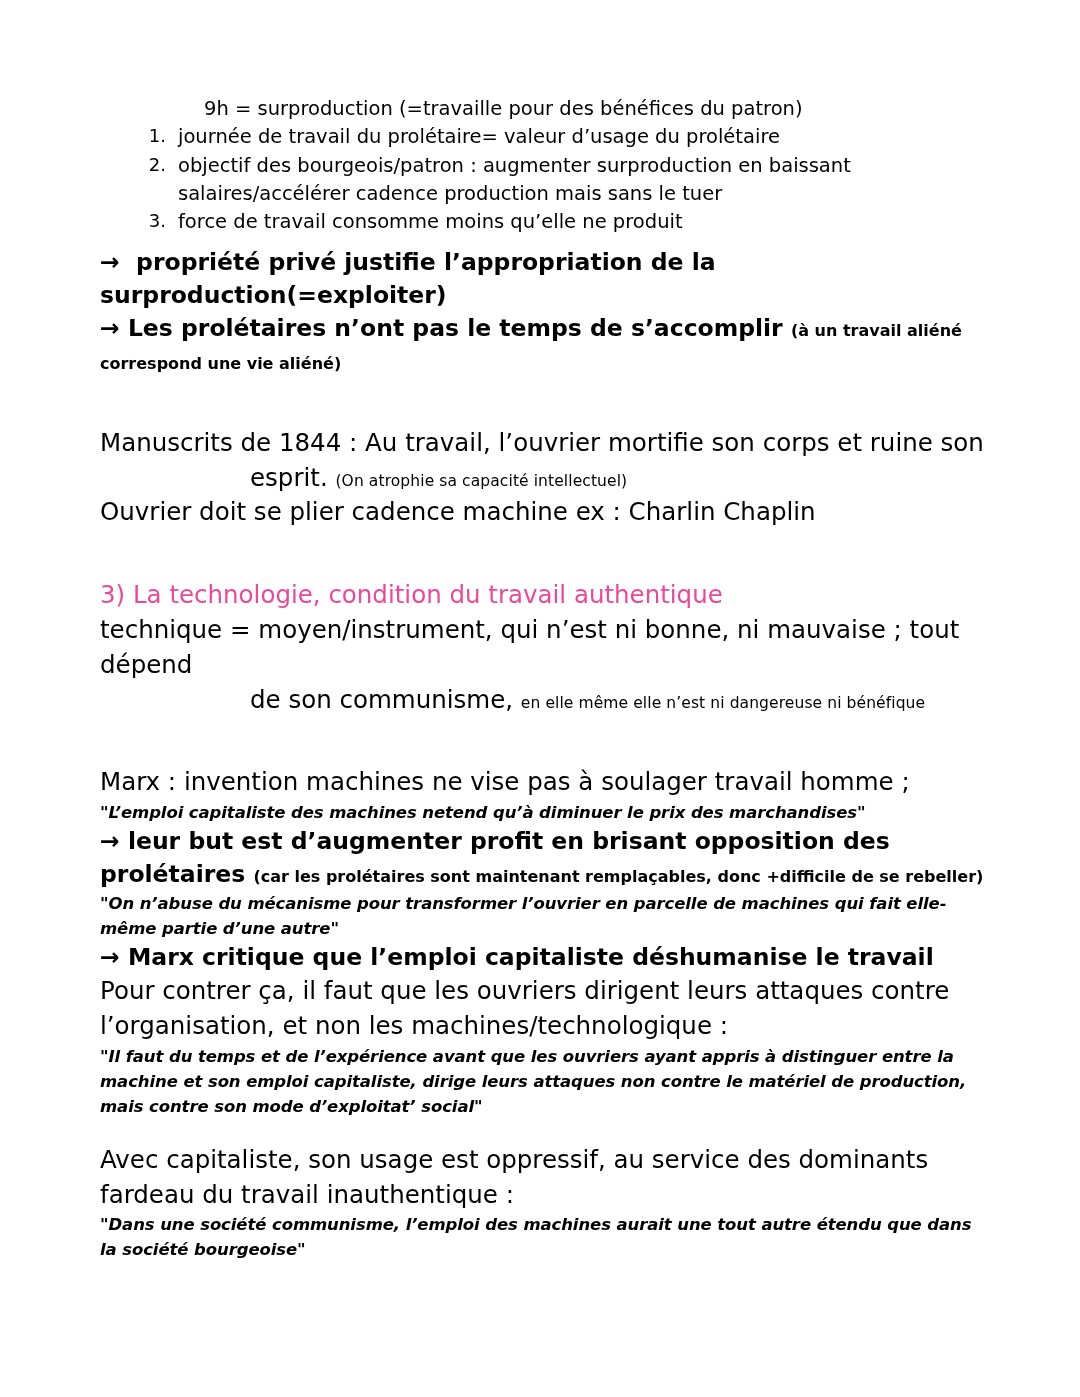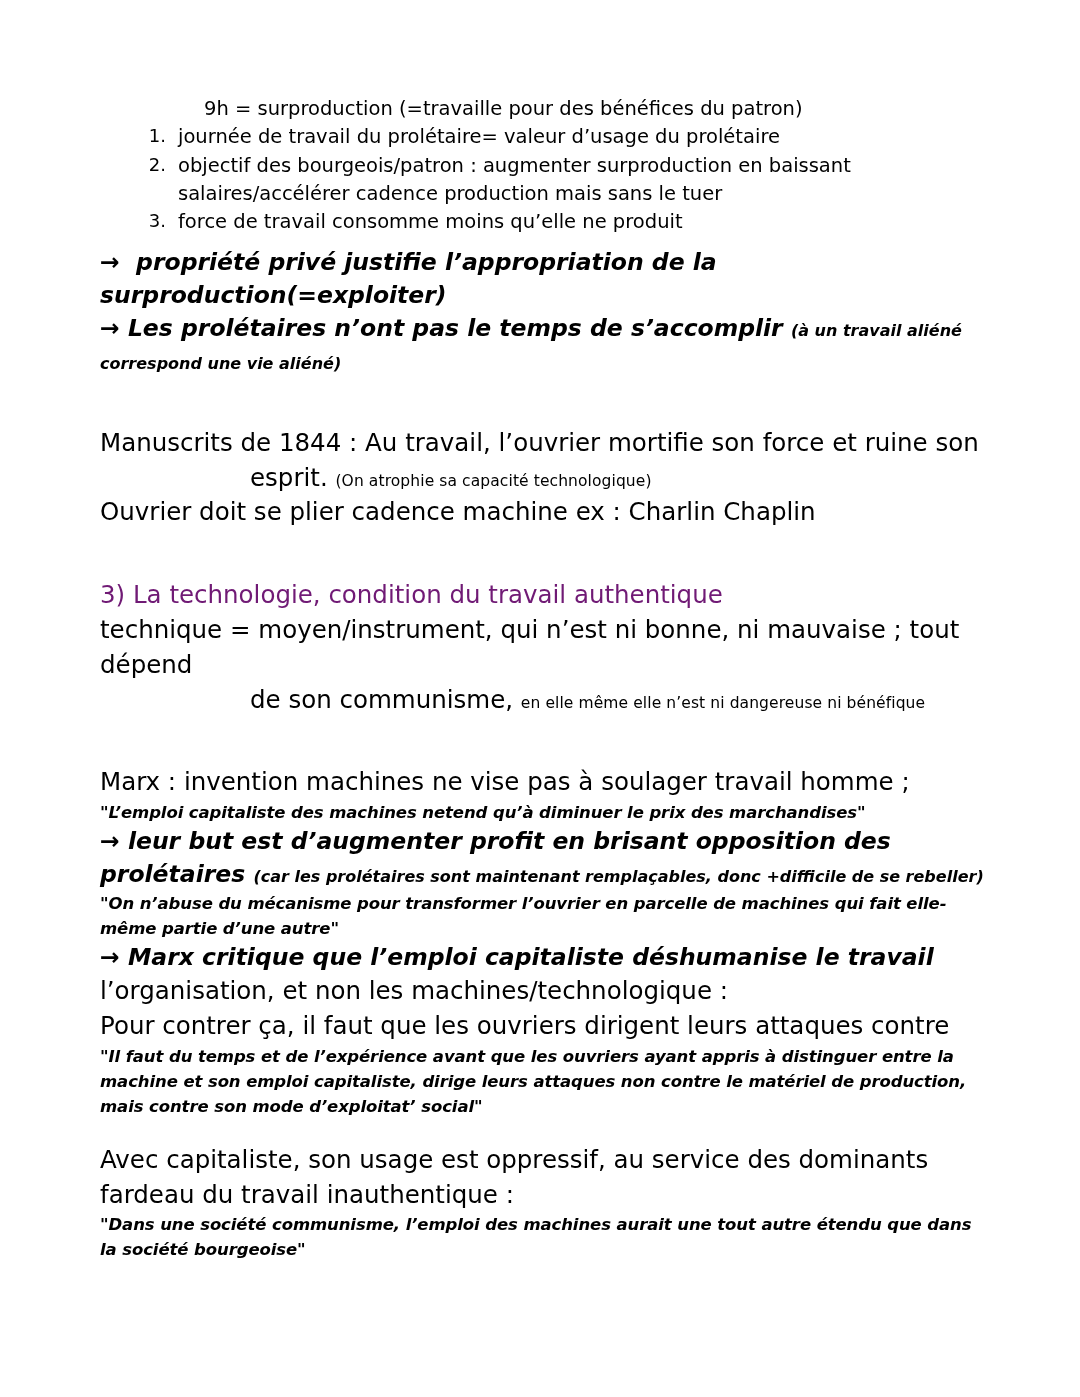"→ propriété privé justifie" .arrow-line { font-style: italic -> none }
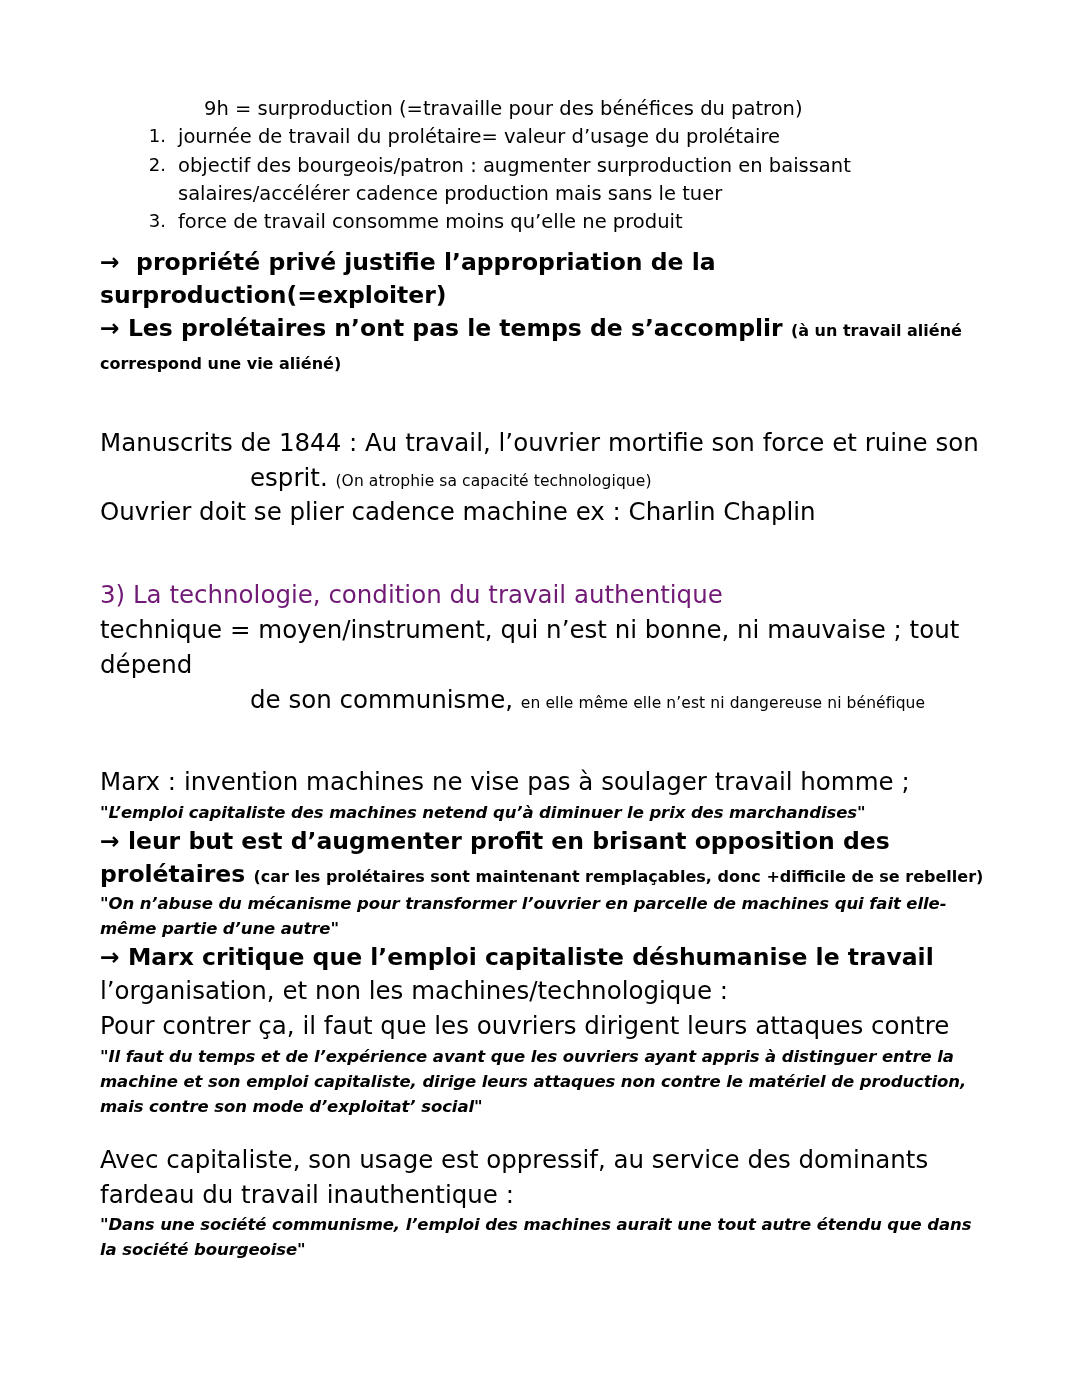": Au travail, l’ouvrier mortifie" span { text: force -> corps }
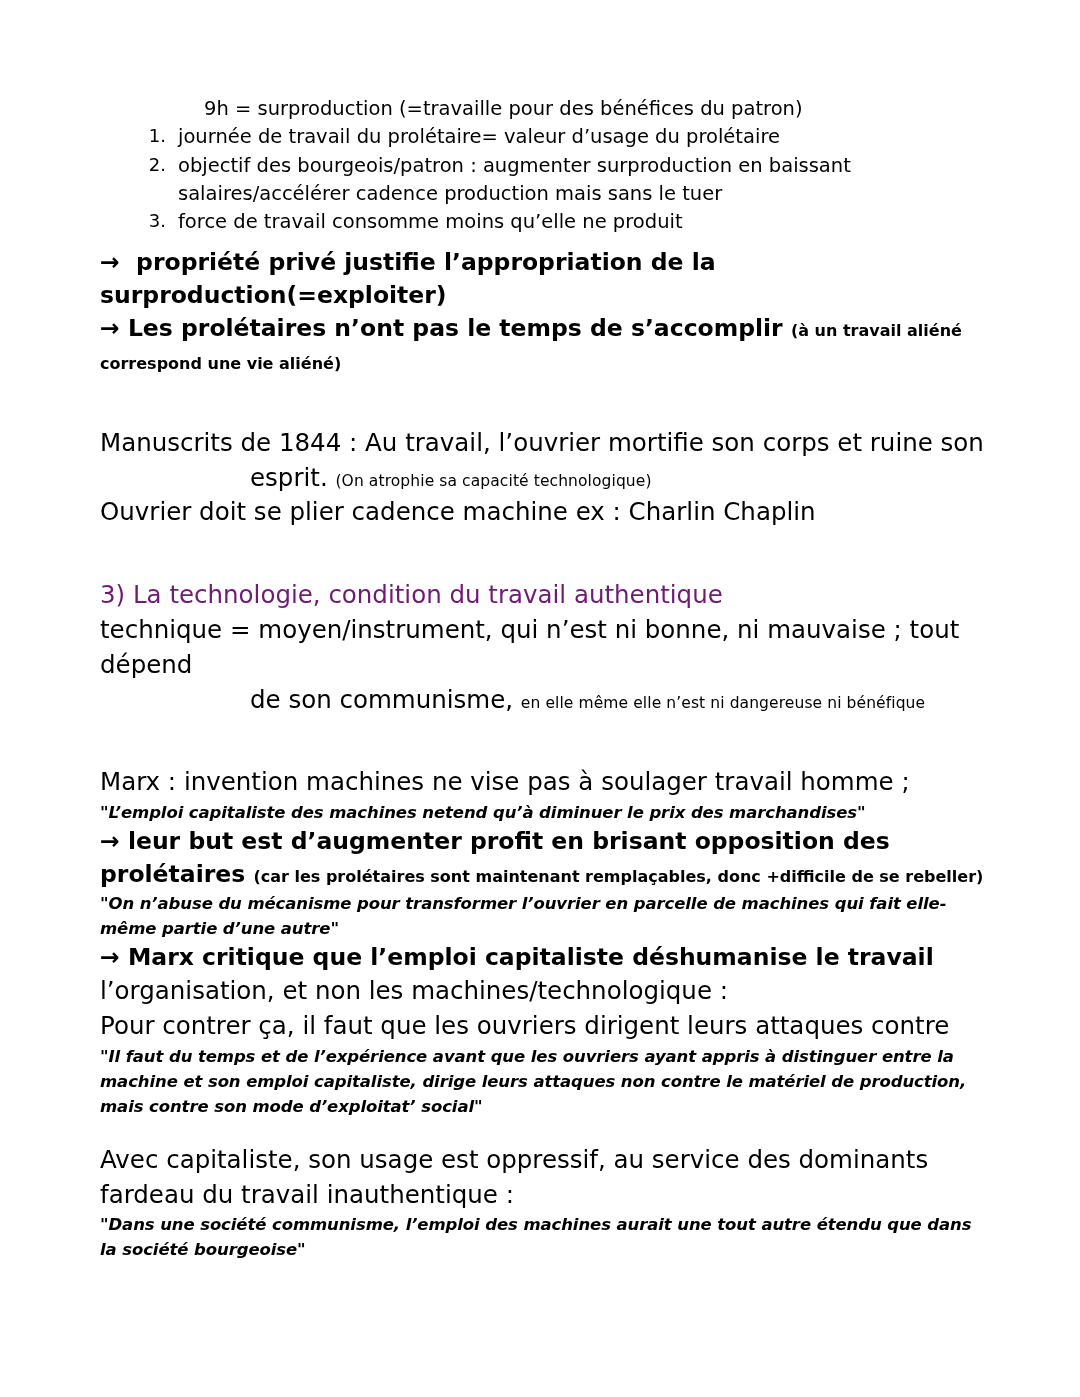"(On atrophie sa capacité technologique)" span.small { text: technologique -> intellectuel }
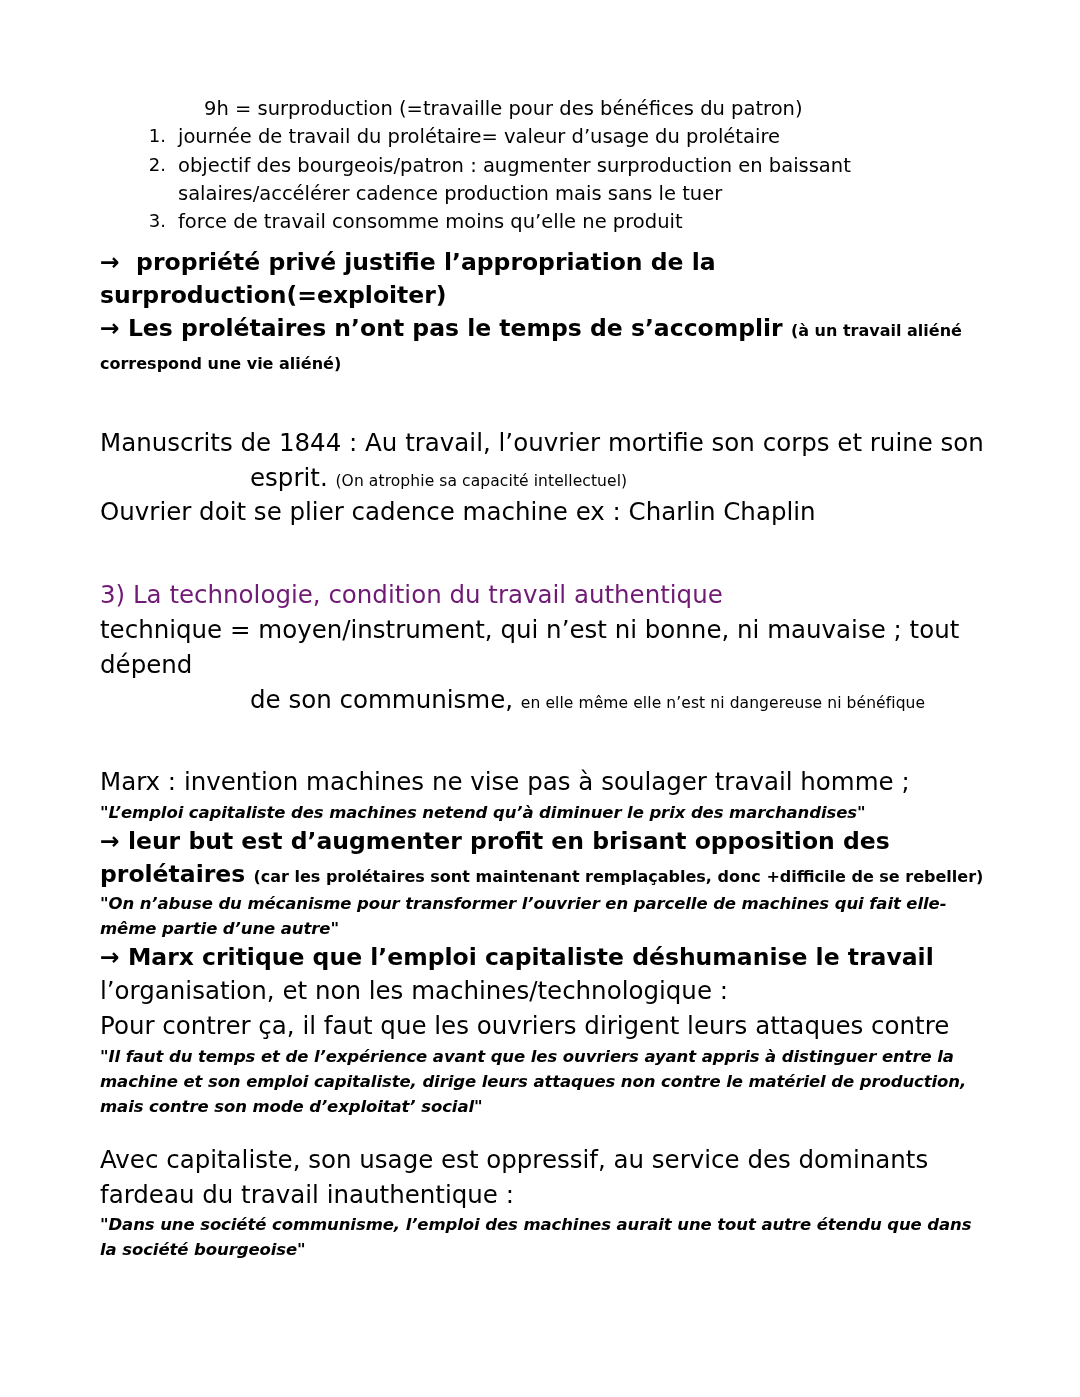"3) La technologie, condition du" .green { color: #701a75 -> #ec4899 }
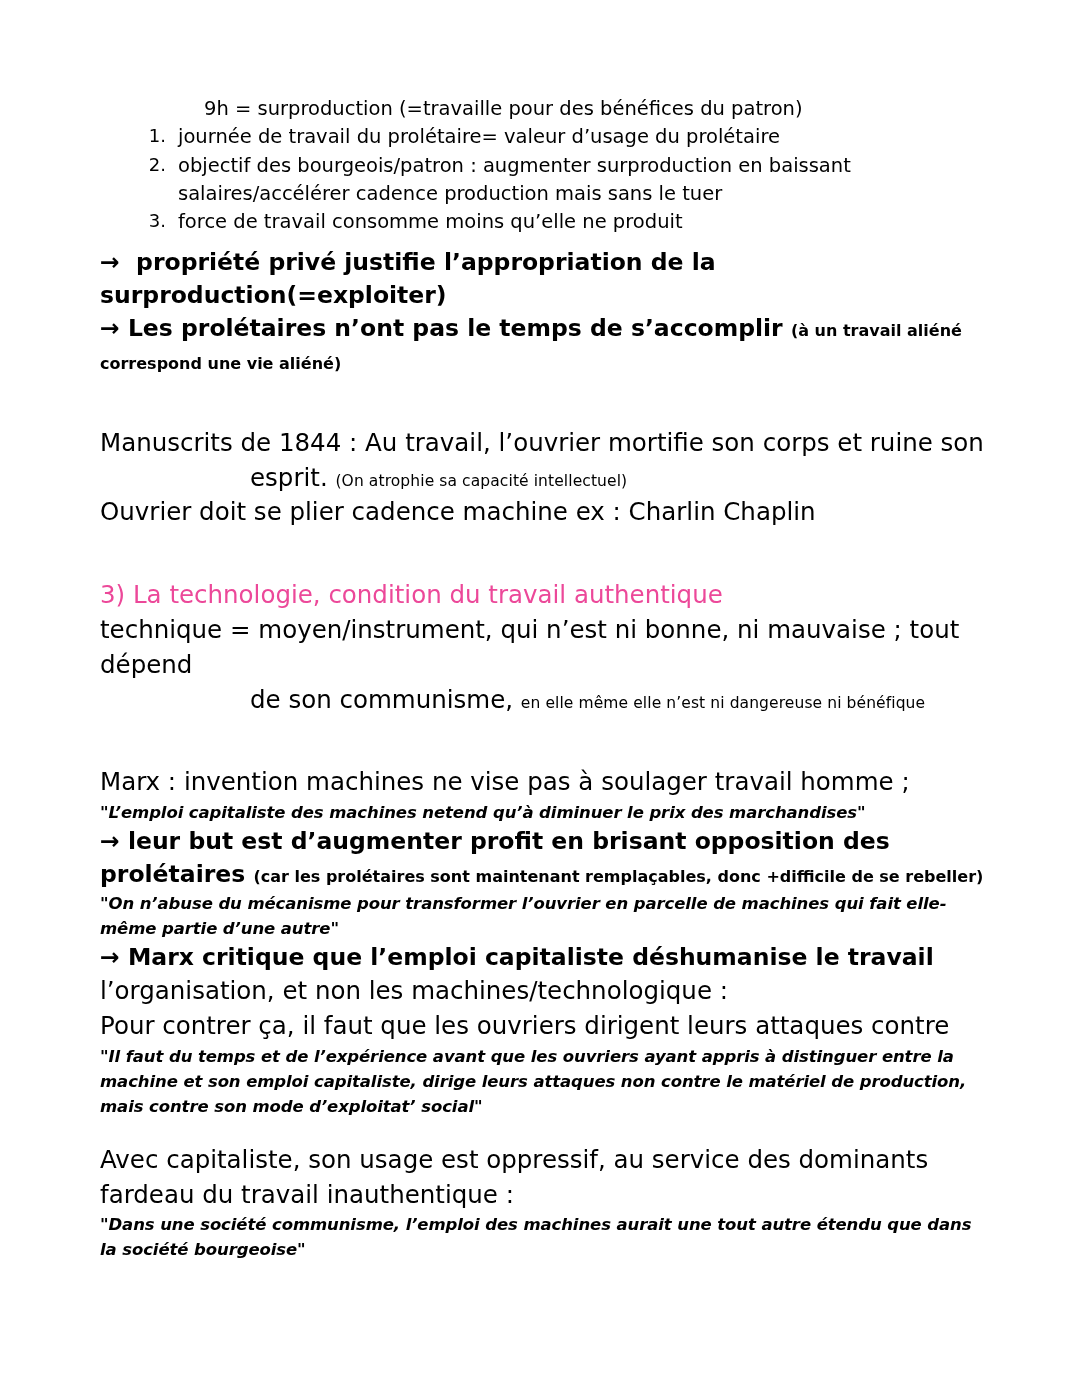"l’organisation, et non les" div.line { order: before "Pour contrer ça, il faut" -> after "Pour contrer ça, il faut" }
